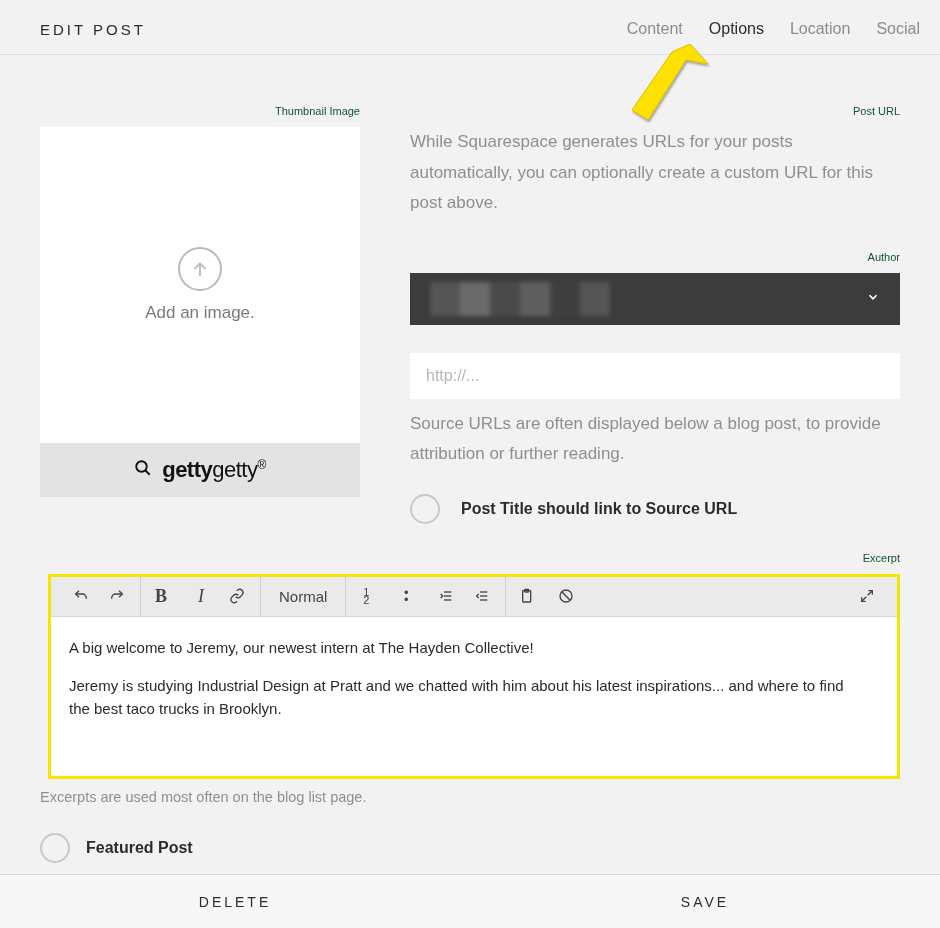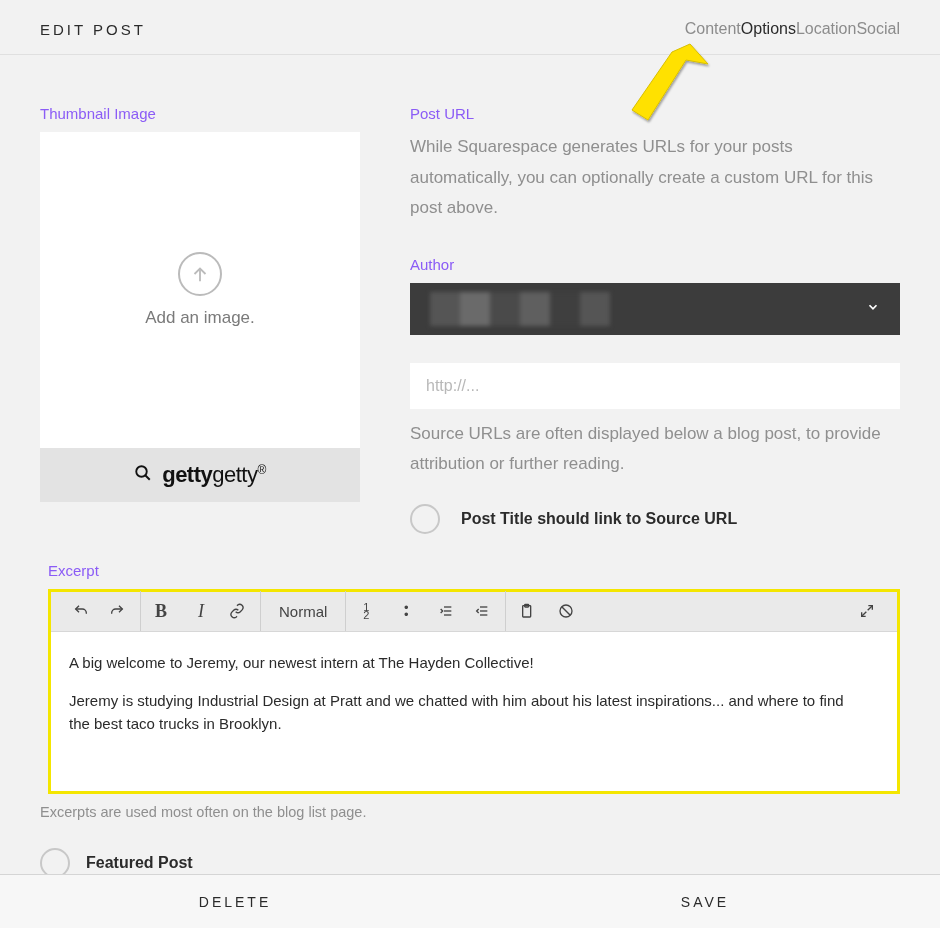"EDIT POST" .header { padding: 20px 40px 16px 40px -> 20px 20px 16px 40px }
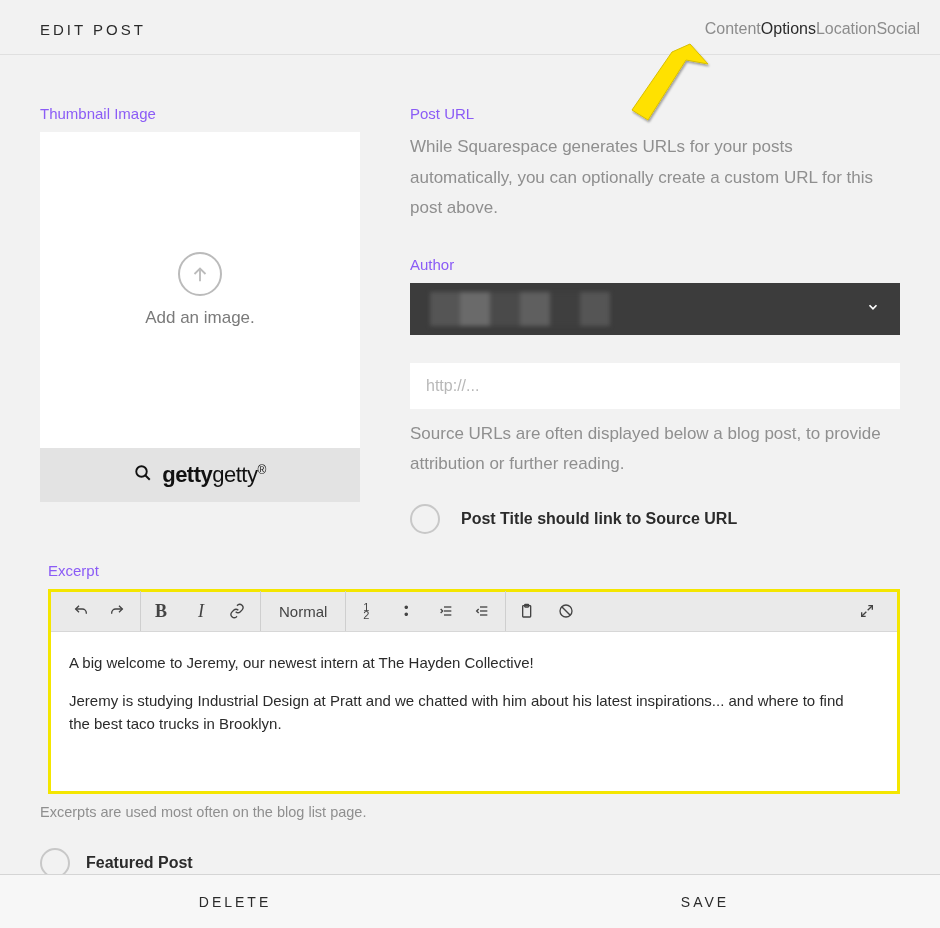"Content" .tabs { gap: none -> 26px }
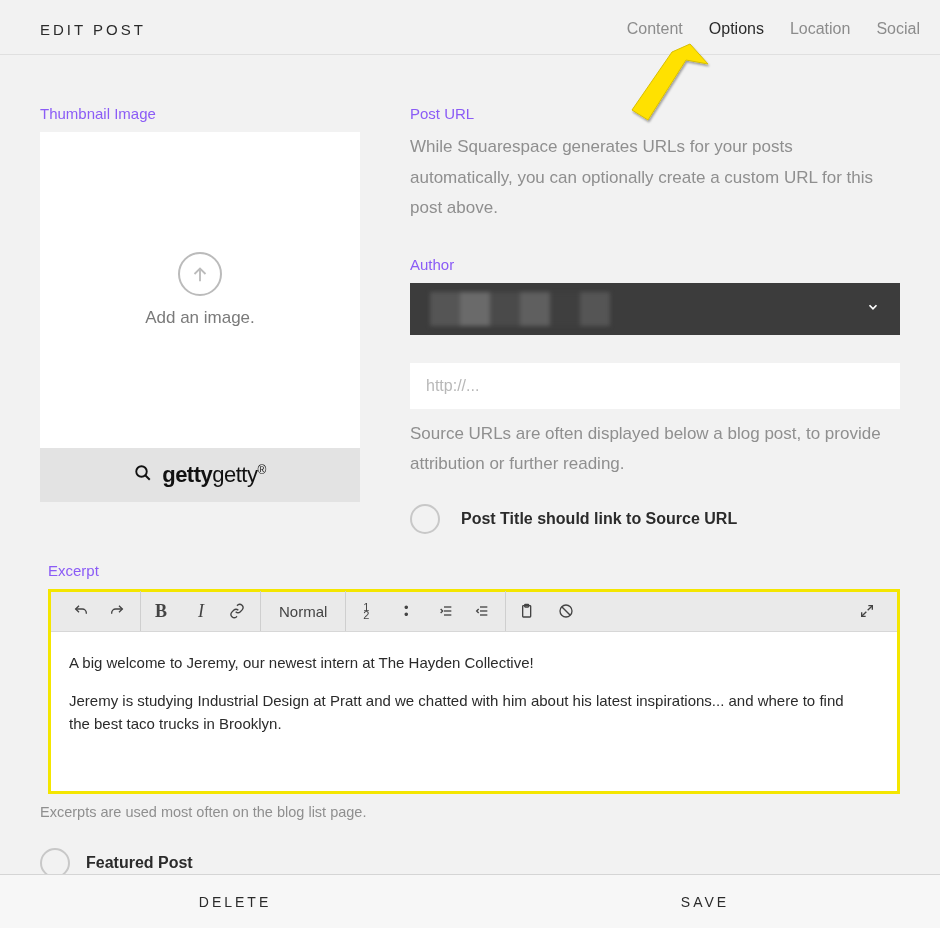"Thumbnail Image" .section-label { color: #8b5cf6 -> #14532d; font-size: 15px -> 11px; text-align: none -> right }
